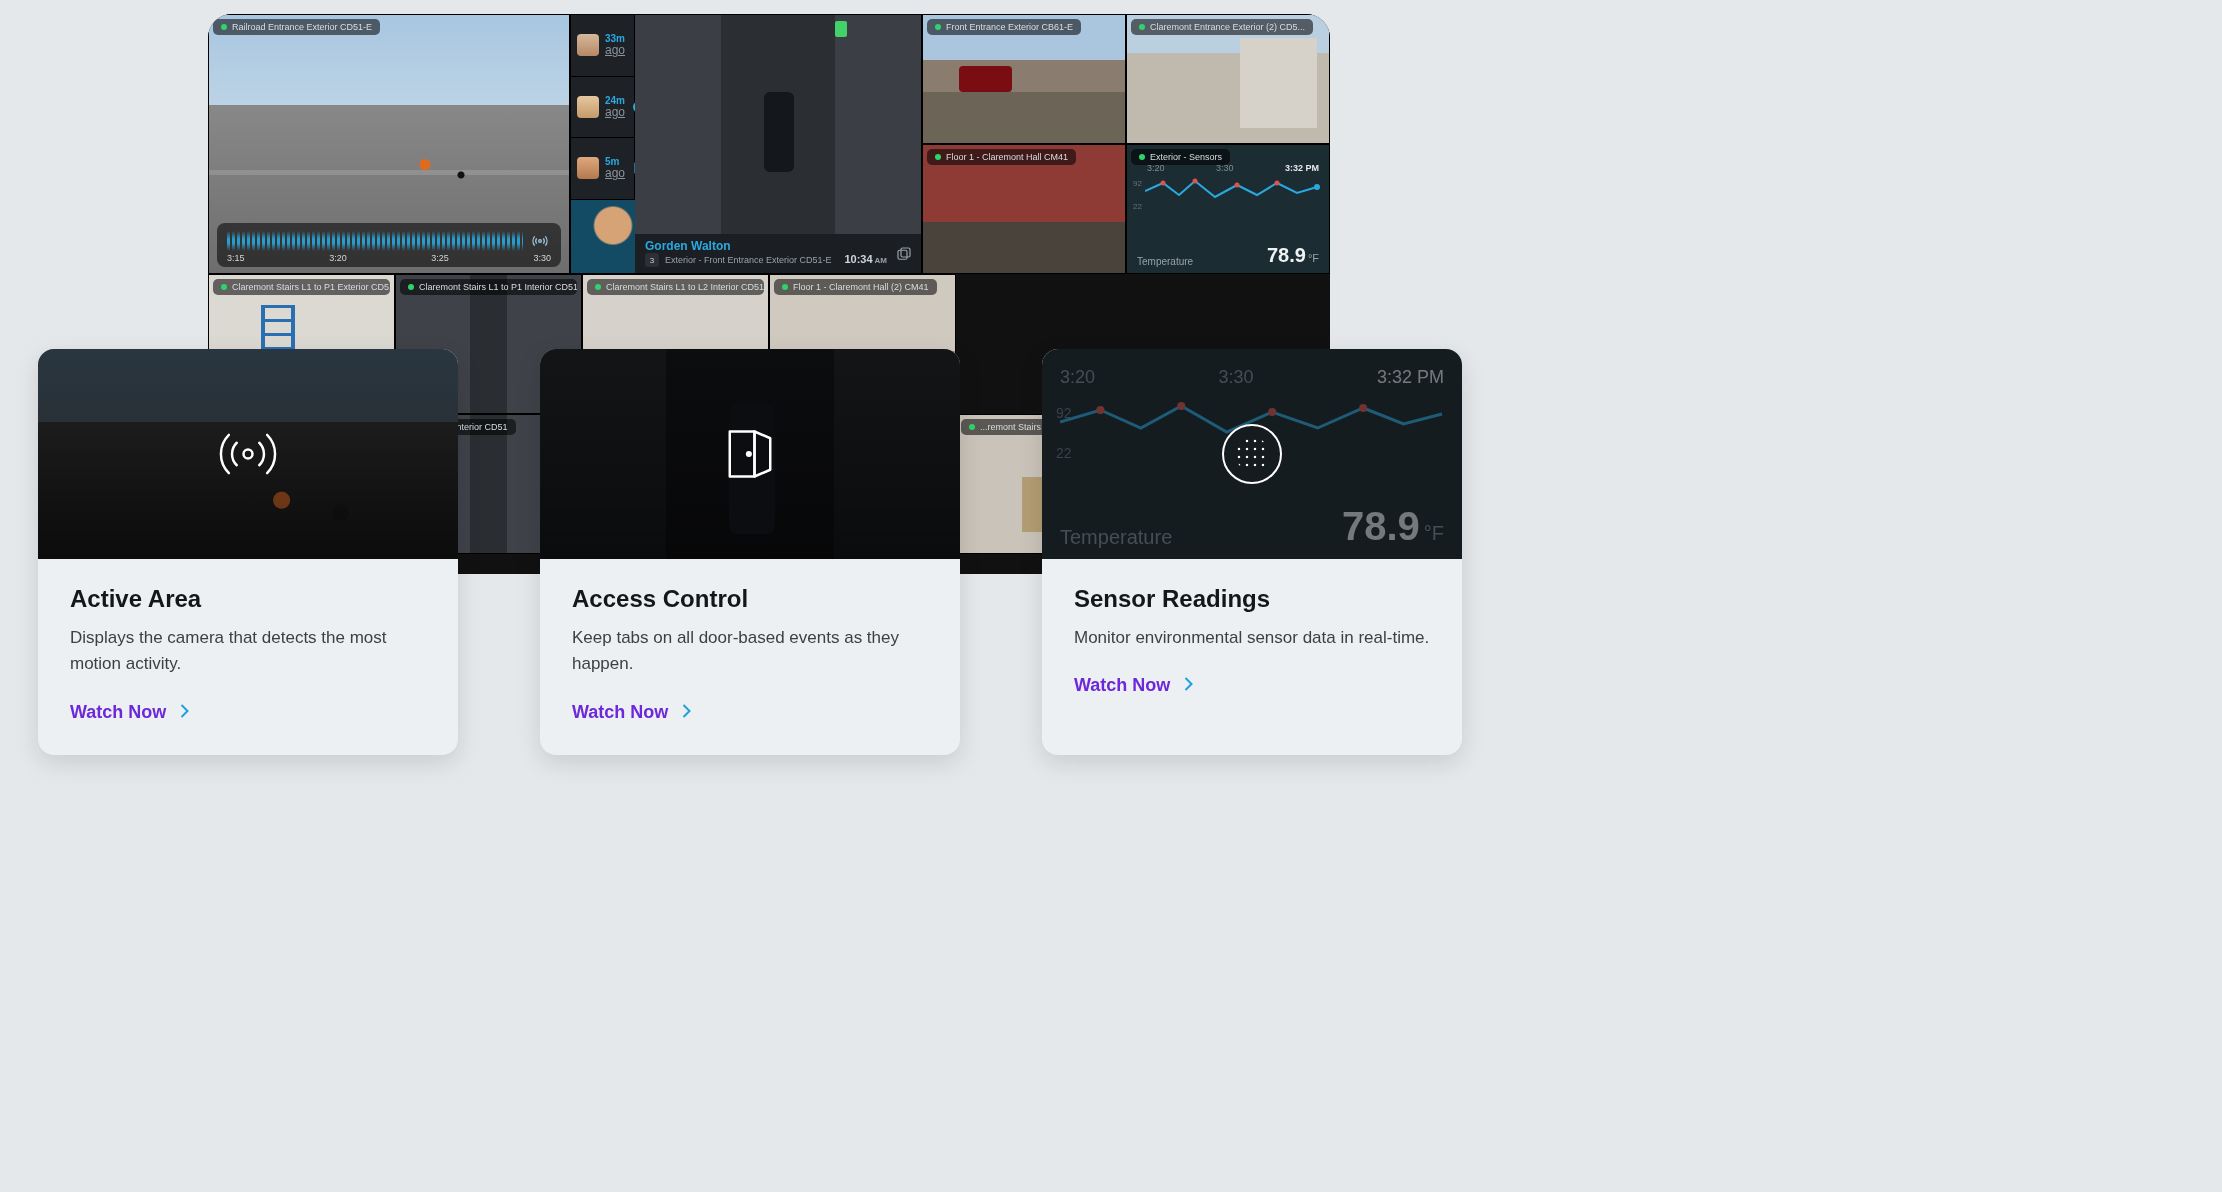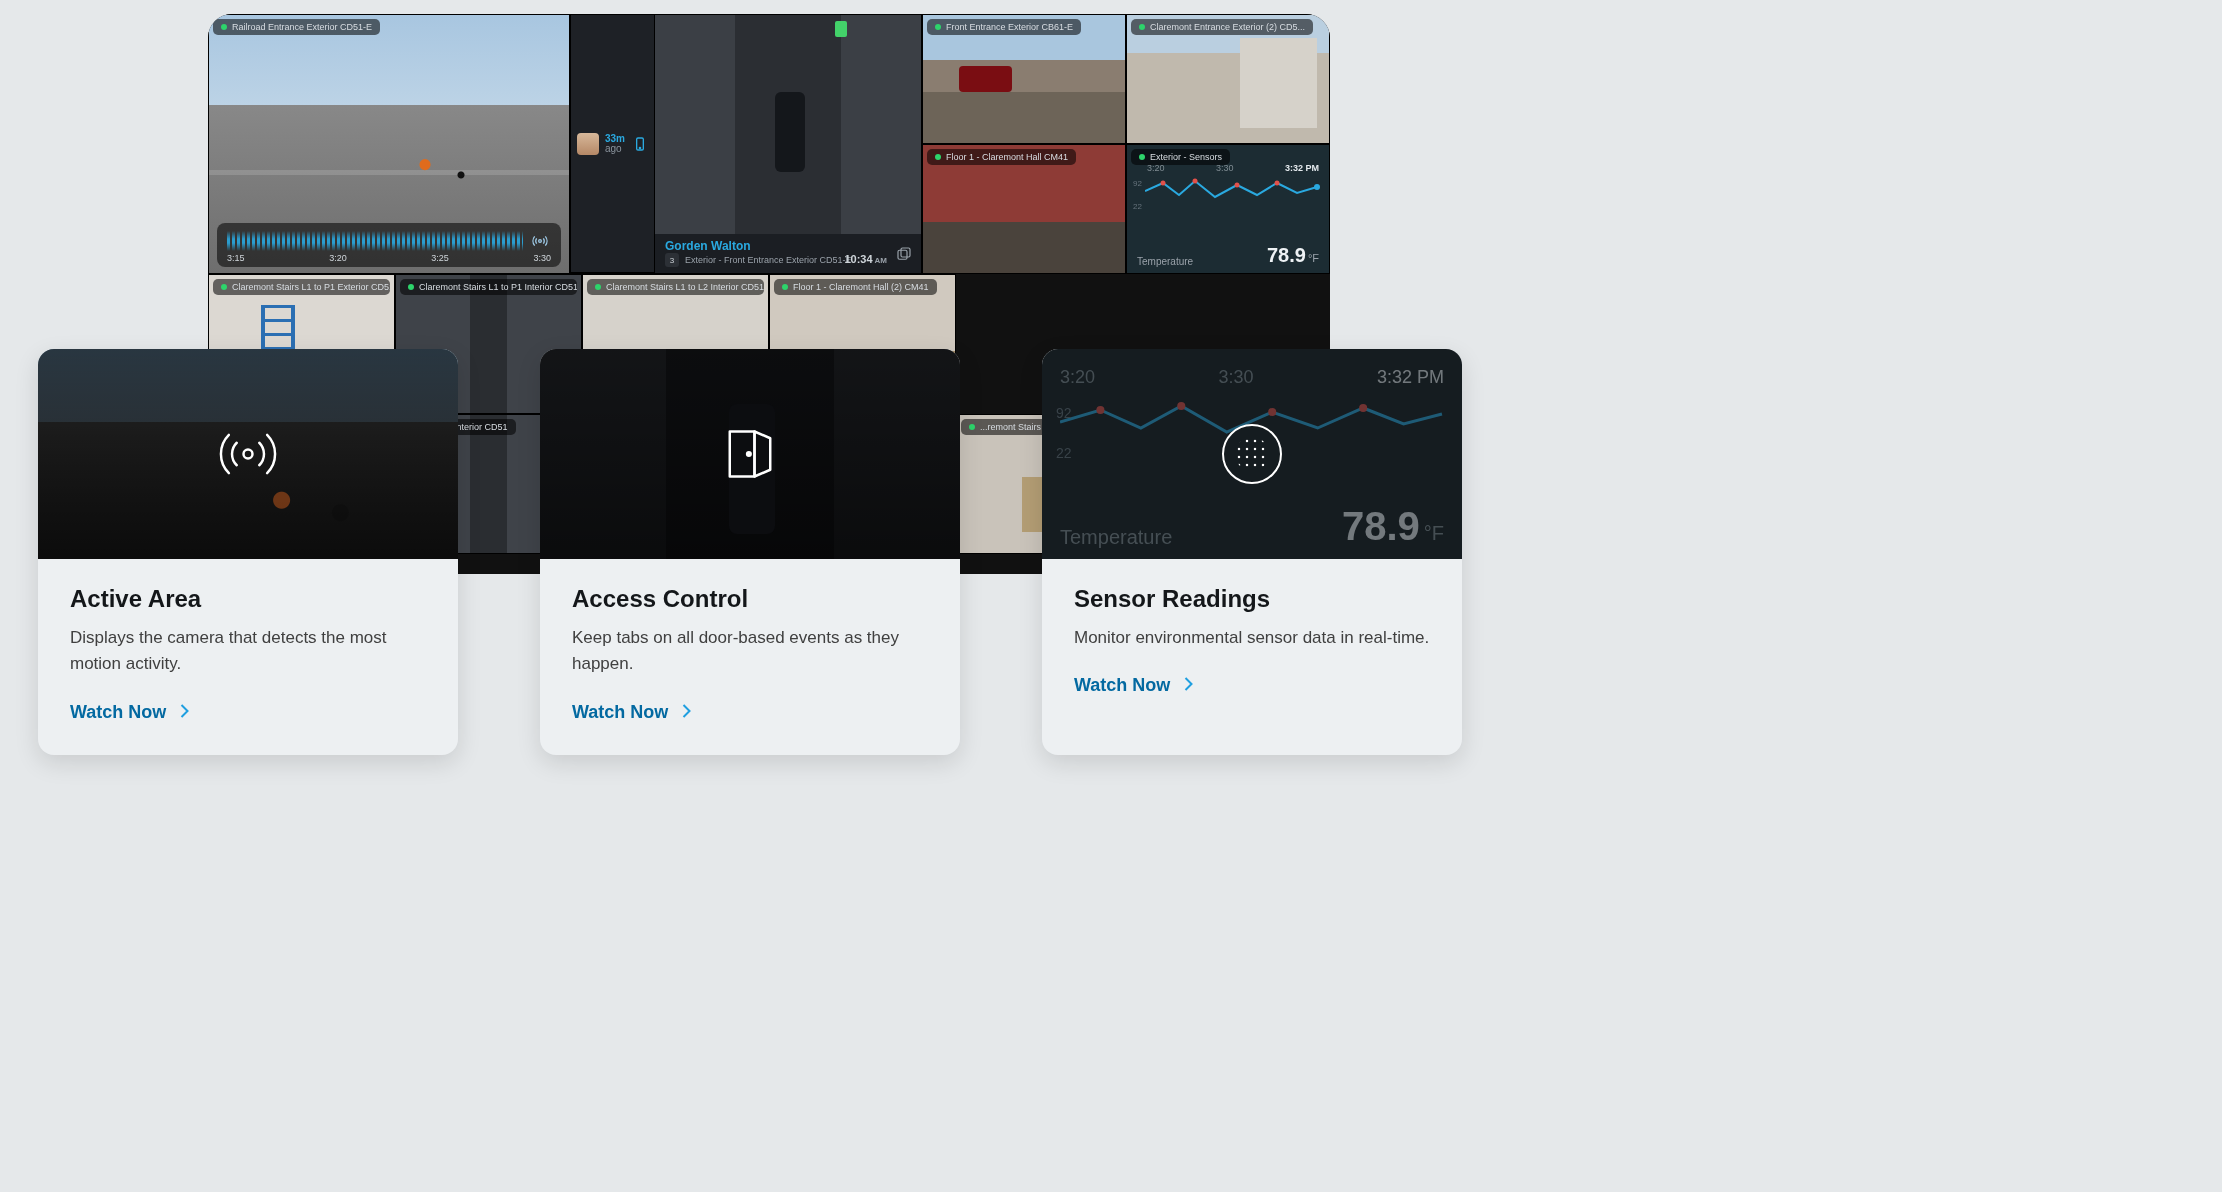"33m" .events-col { flex-direction: row -> column; width: 84px -> 64px }
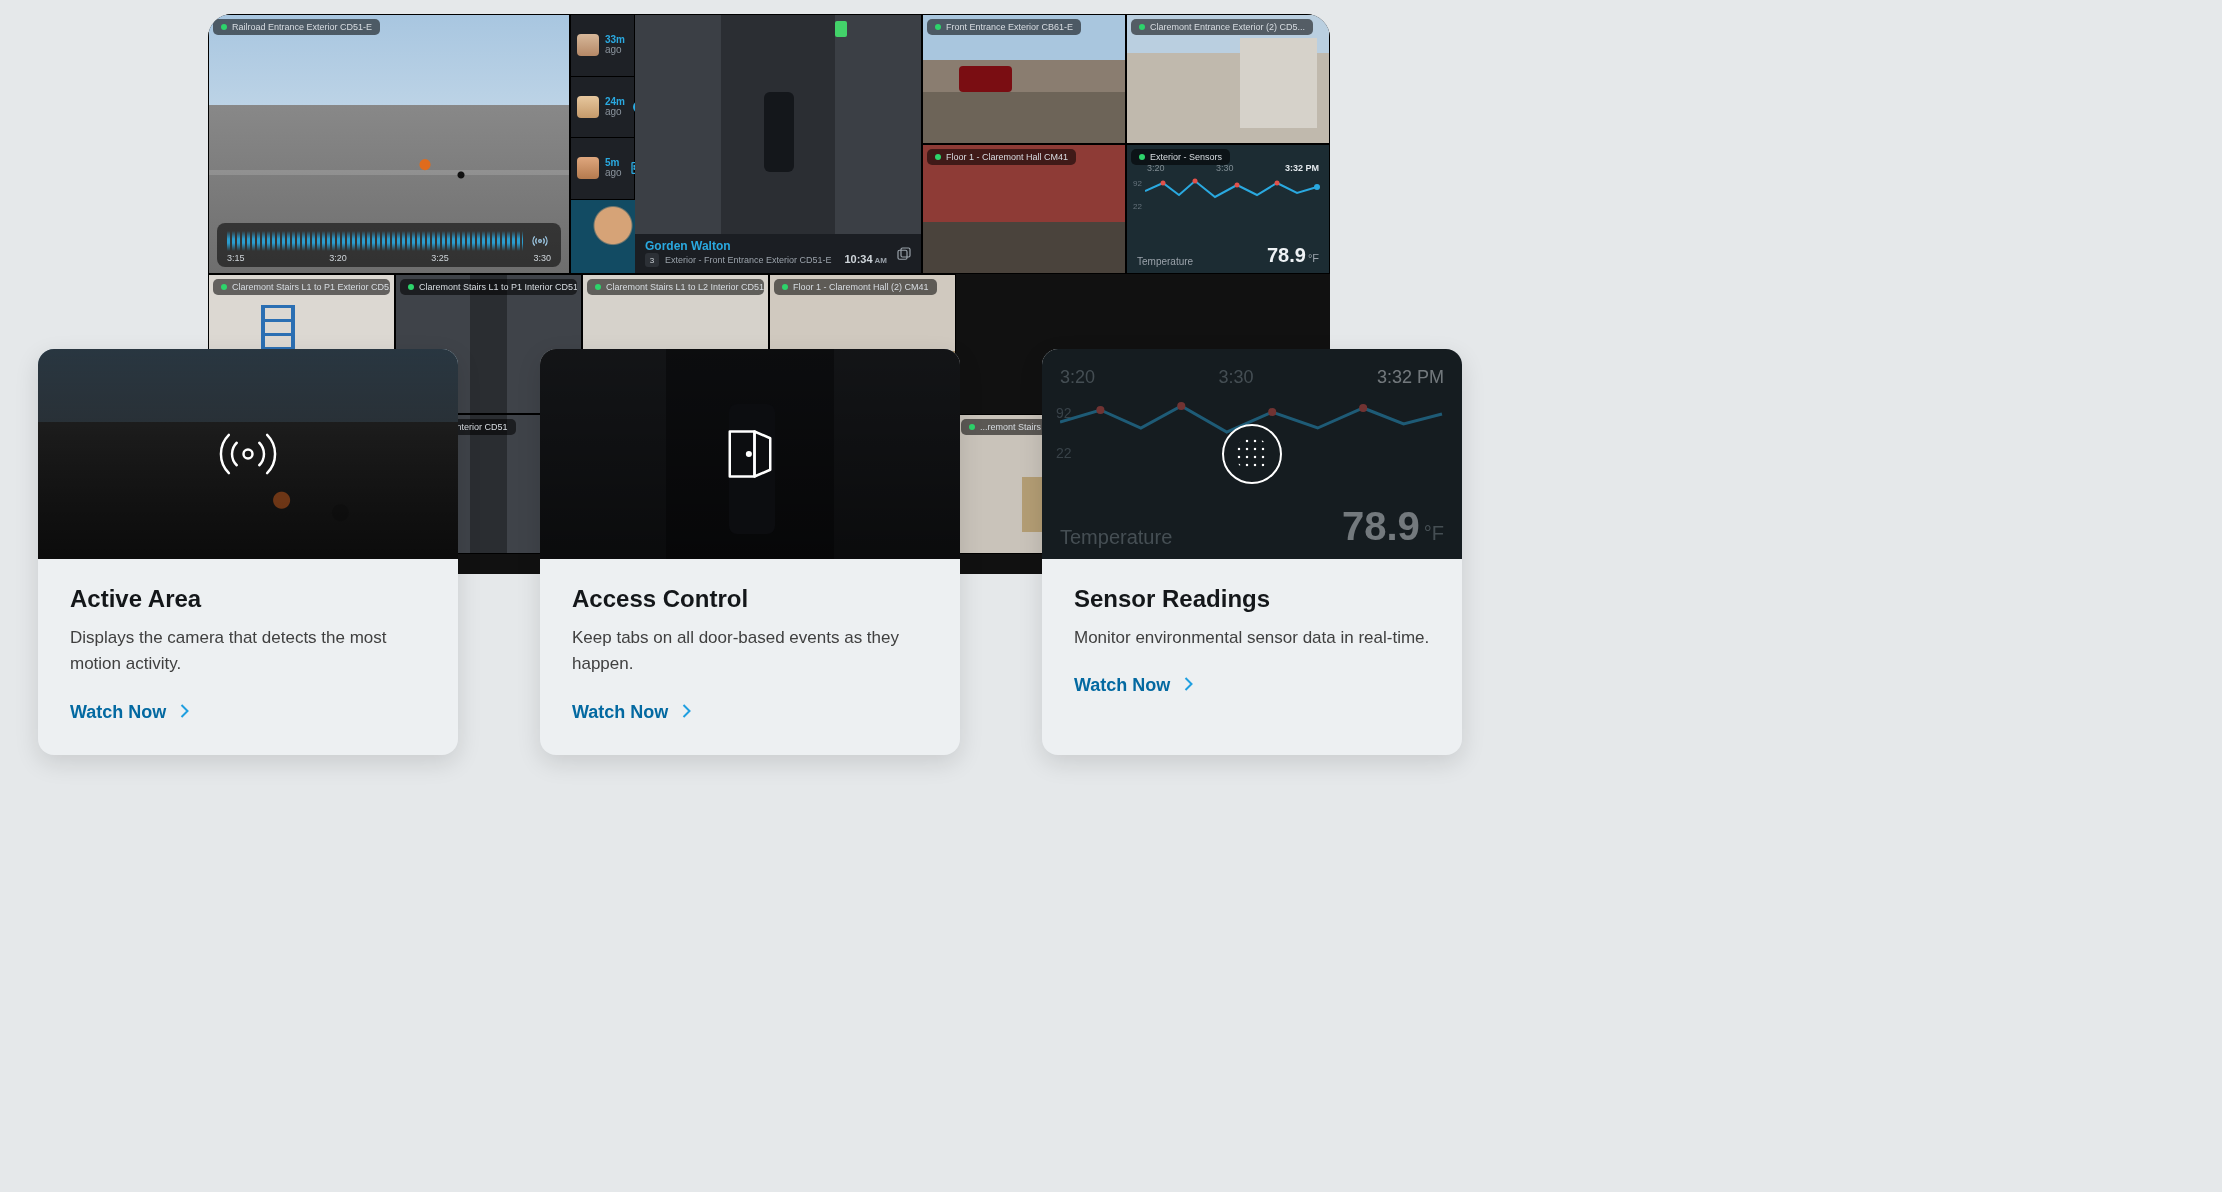"ago" .event-row .ago { font-size: 10px -> 12px; text-decoration: none -> underline }
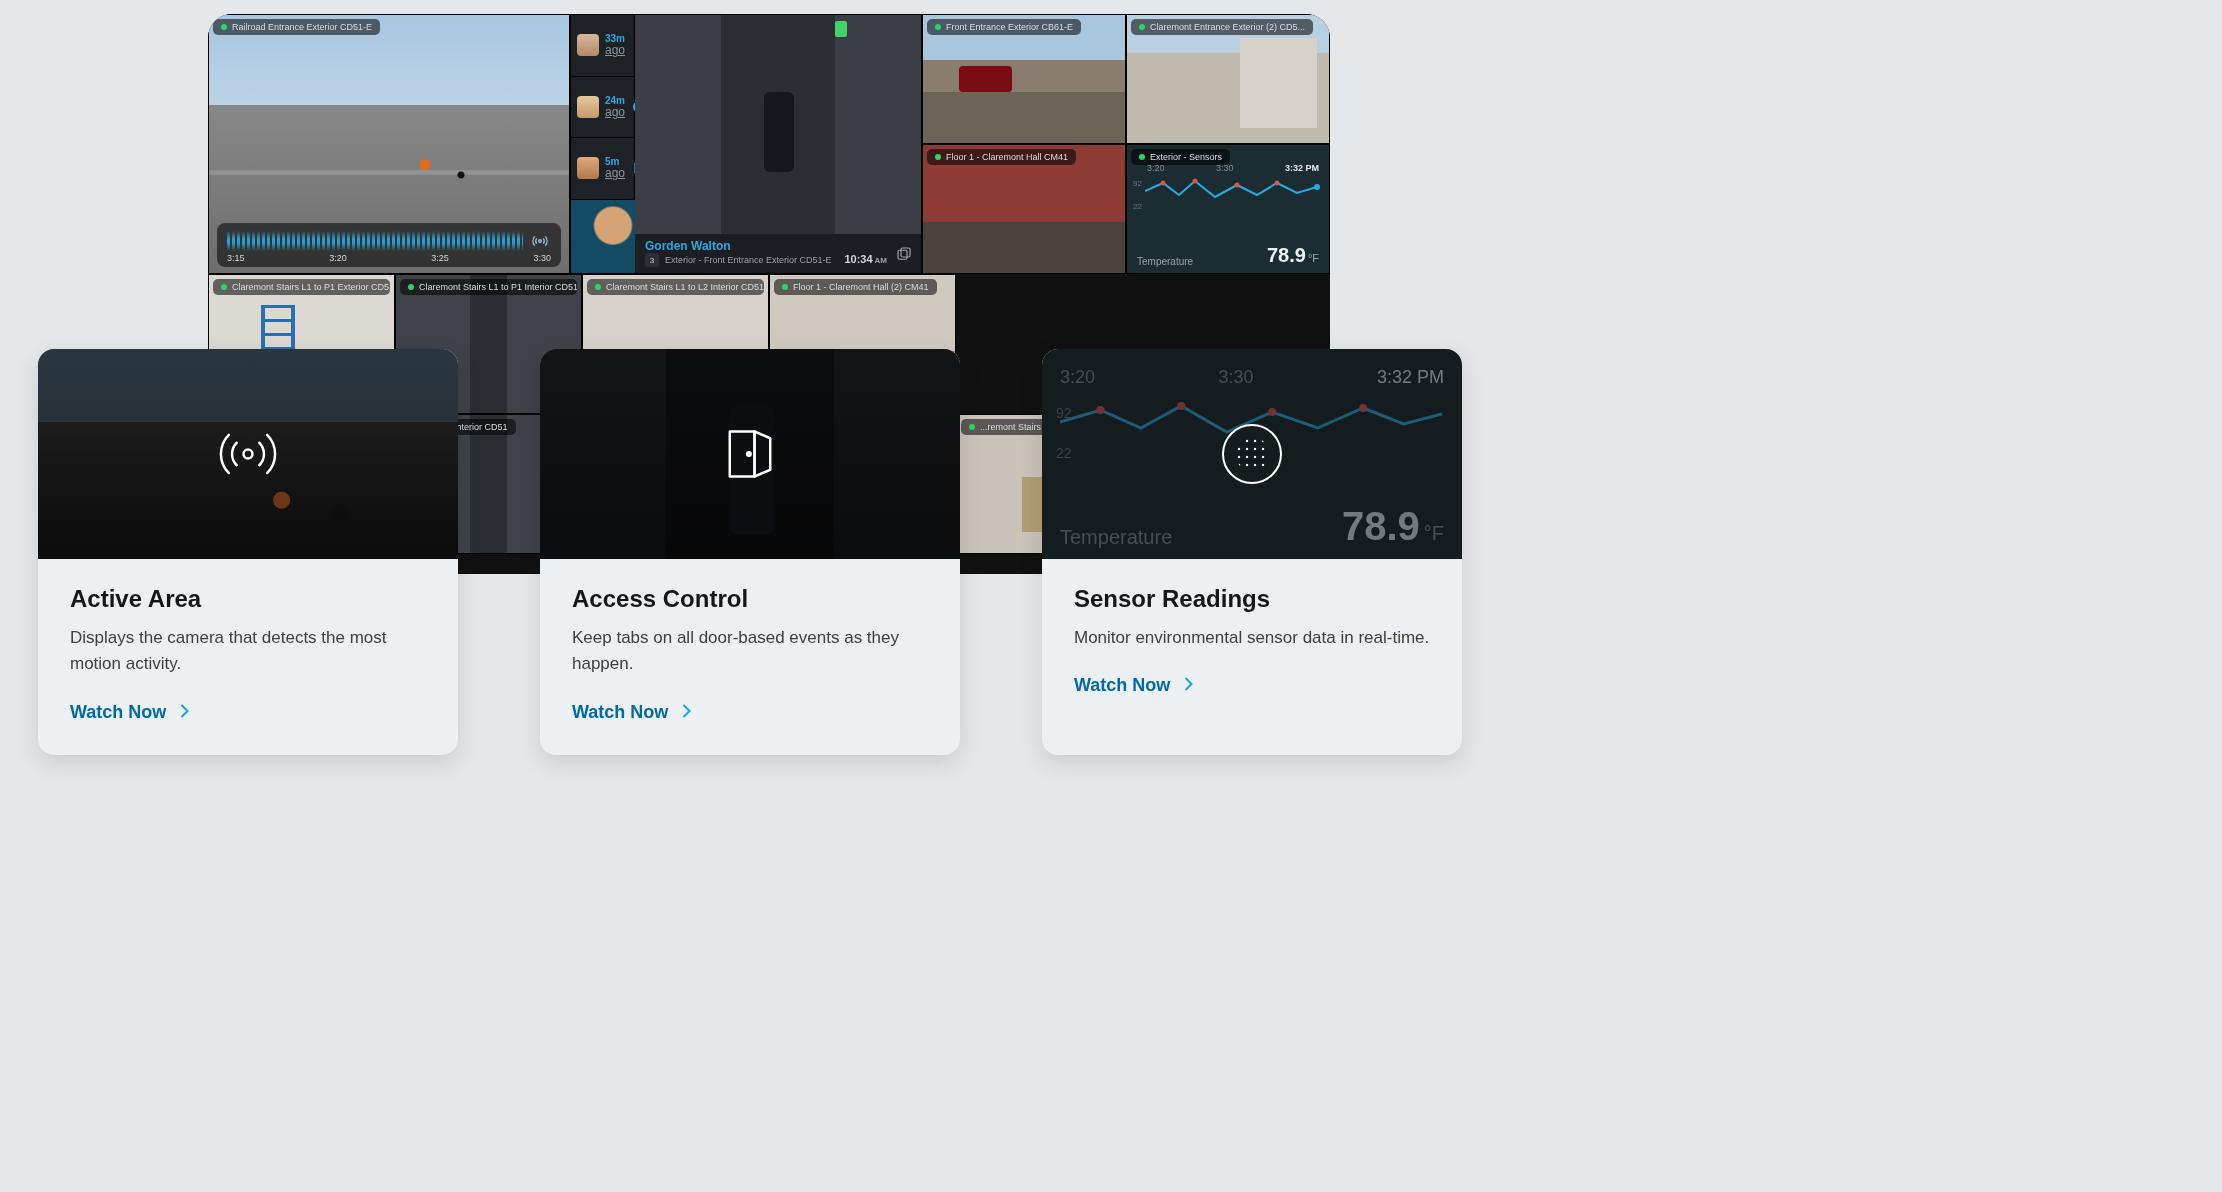"Watch Now" .watch { color: #0369a1 -> #6d28d9 }
